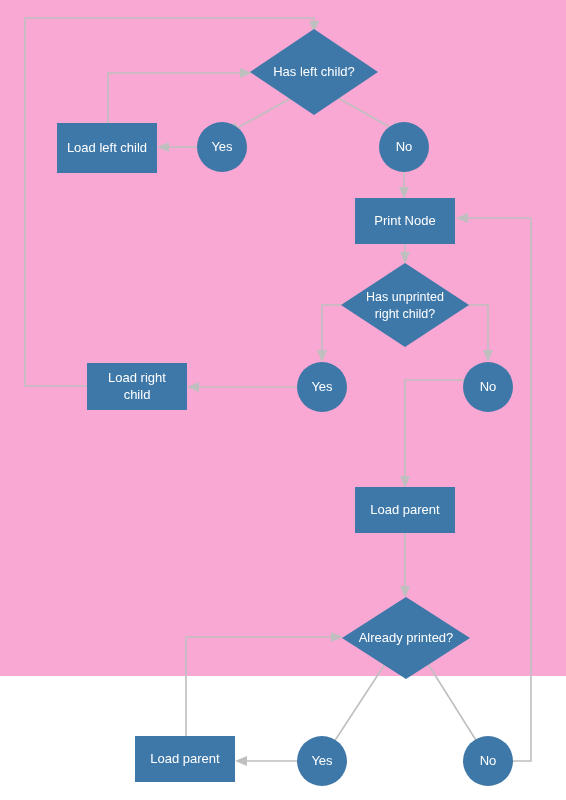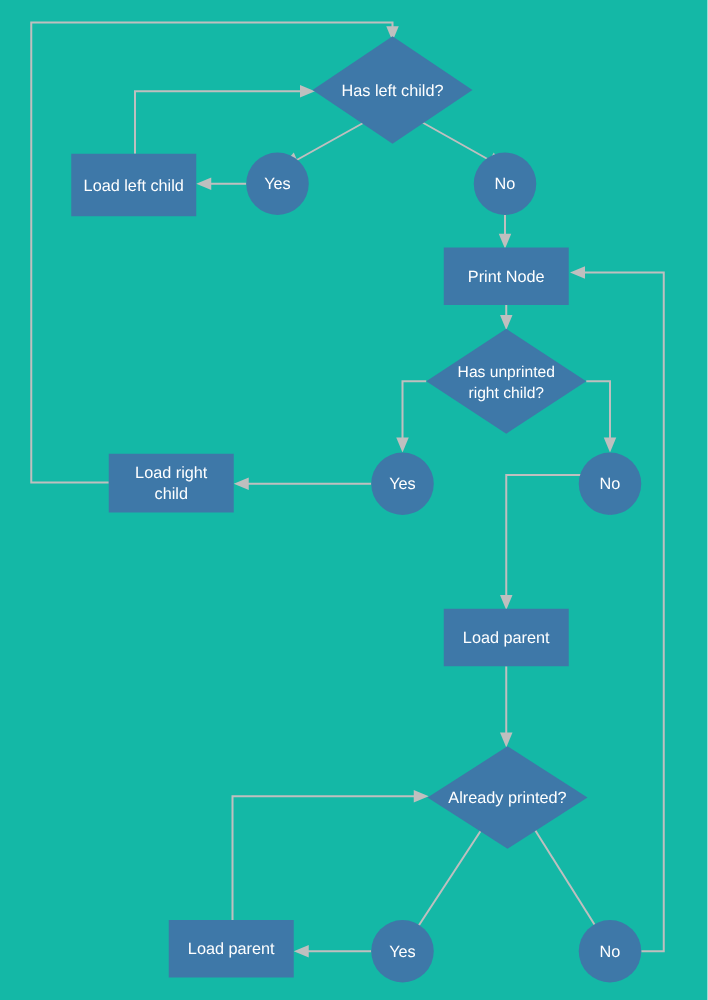"Has left child?" #flowchart-root { background: #14b8a6 -> #f9a8d4; height: 800px -> 676px }
